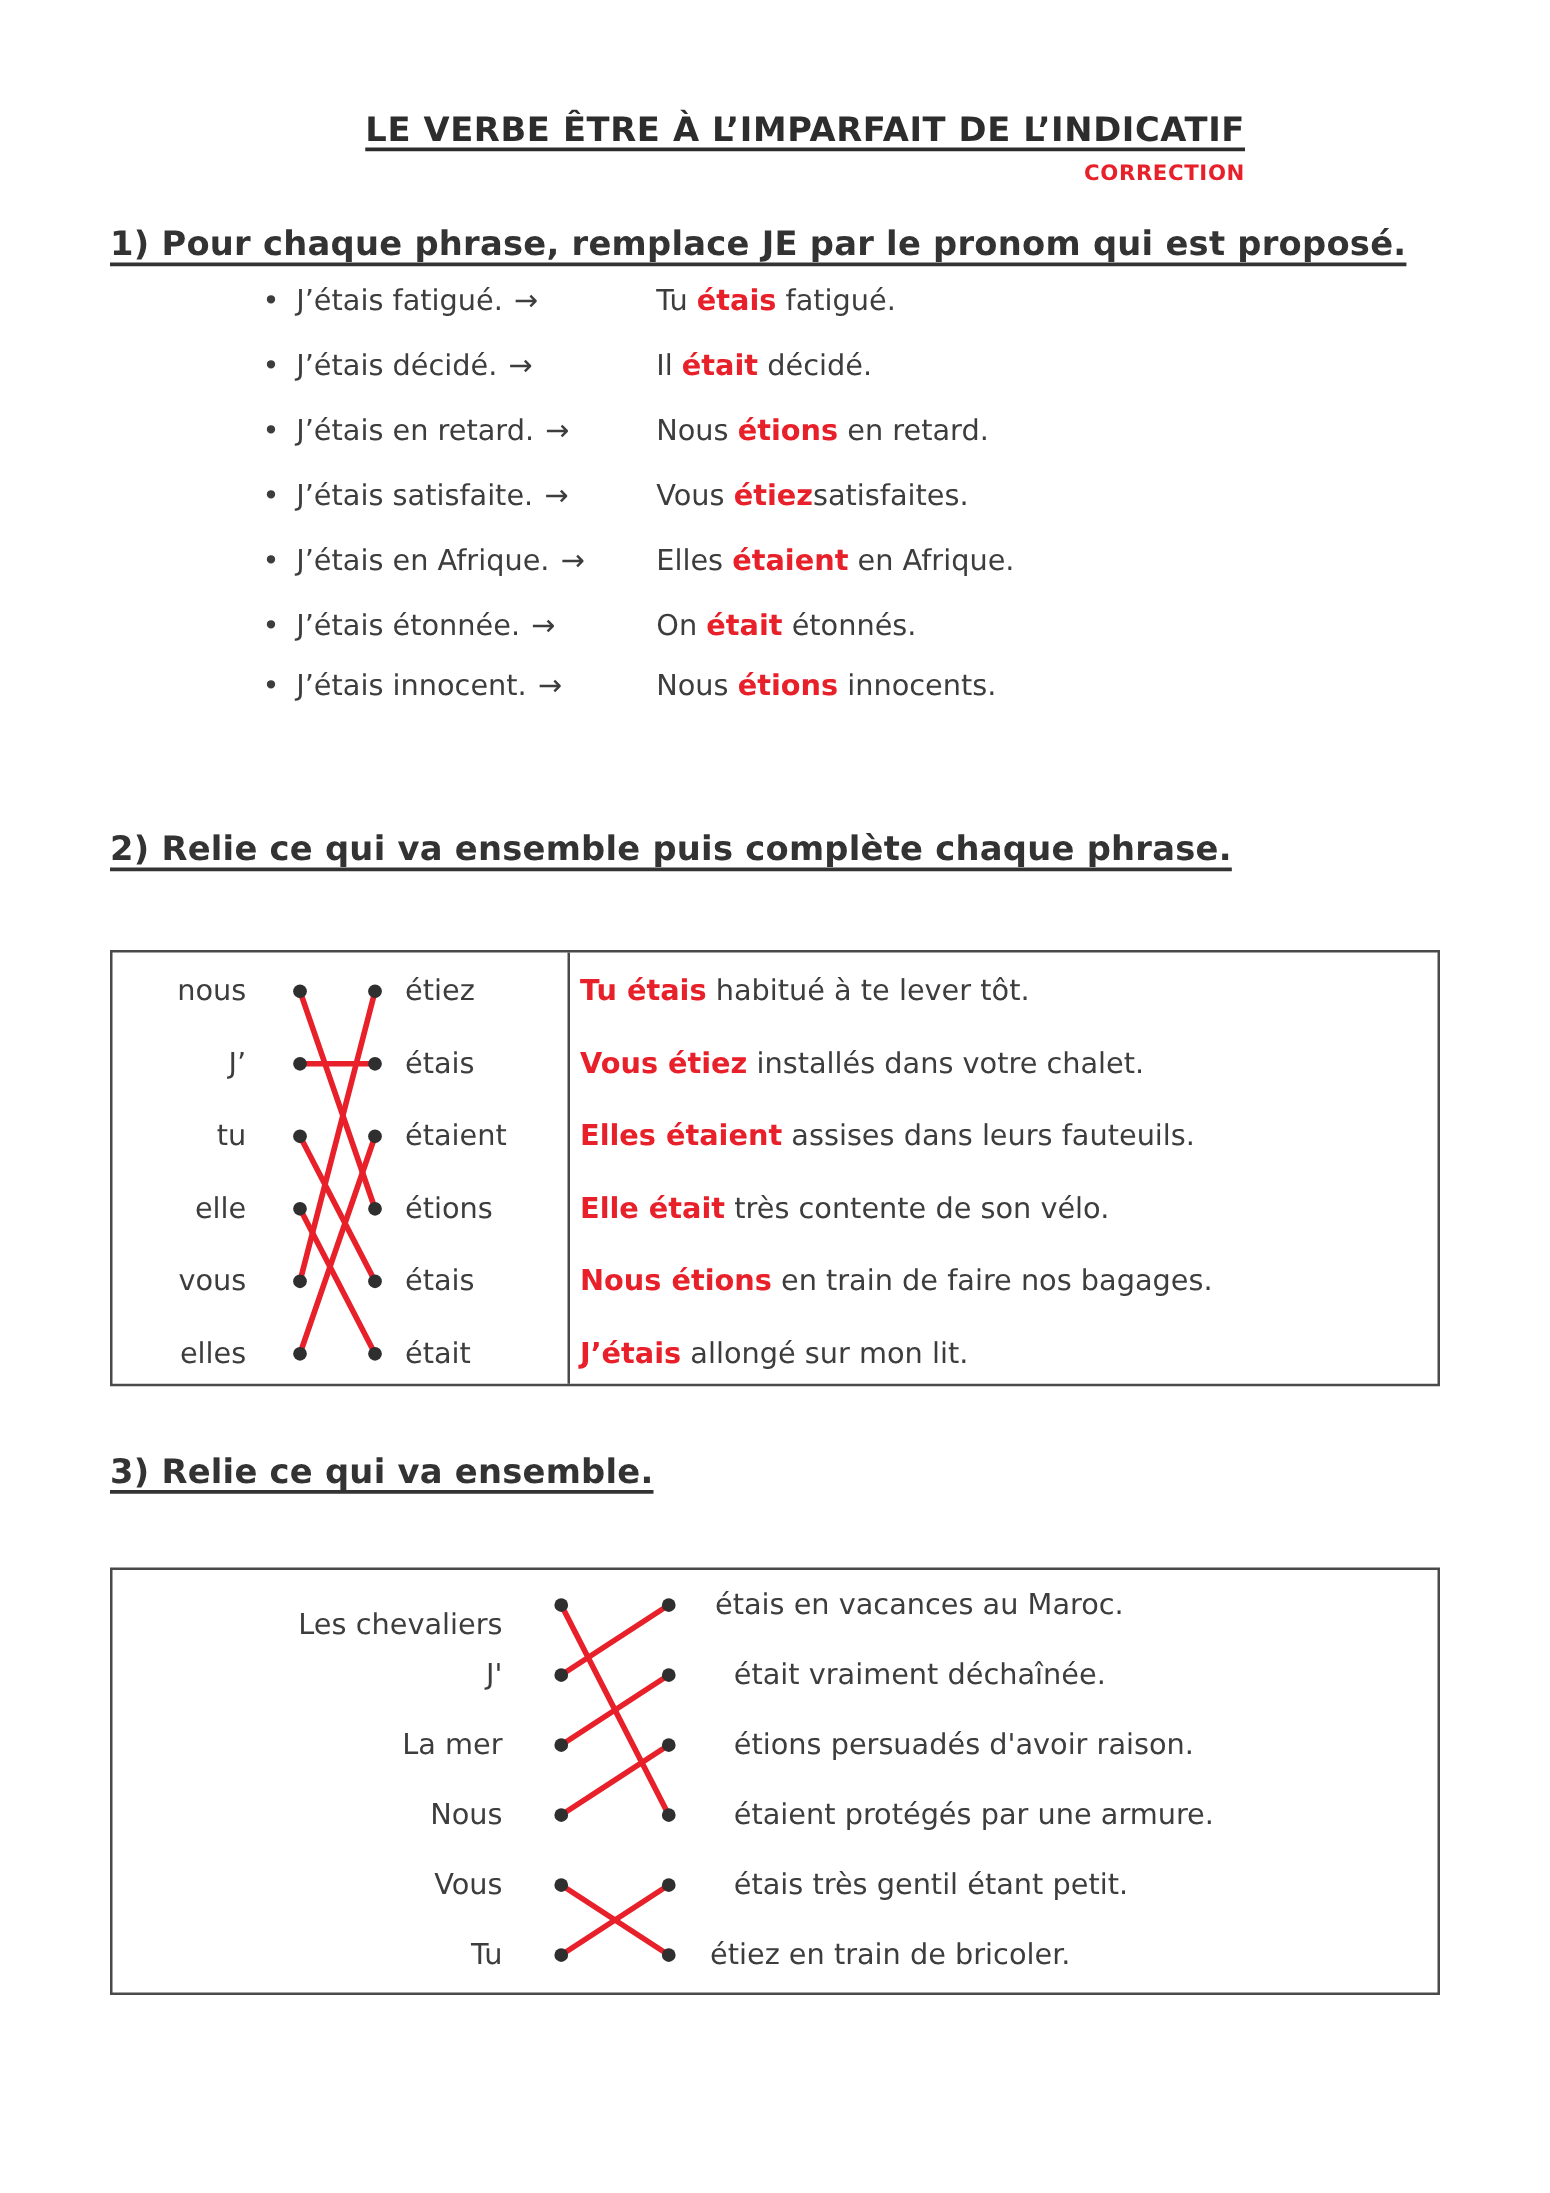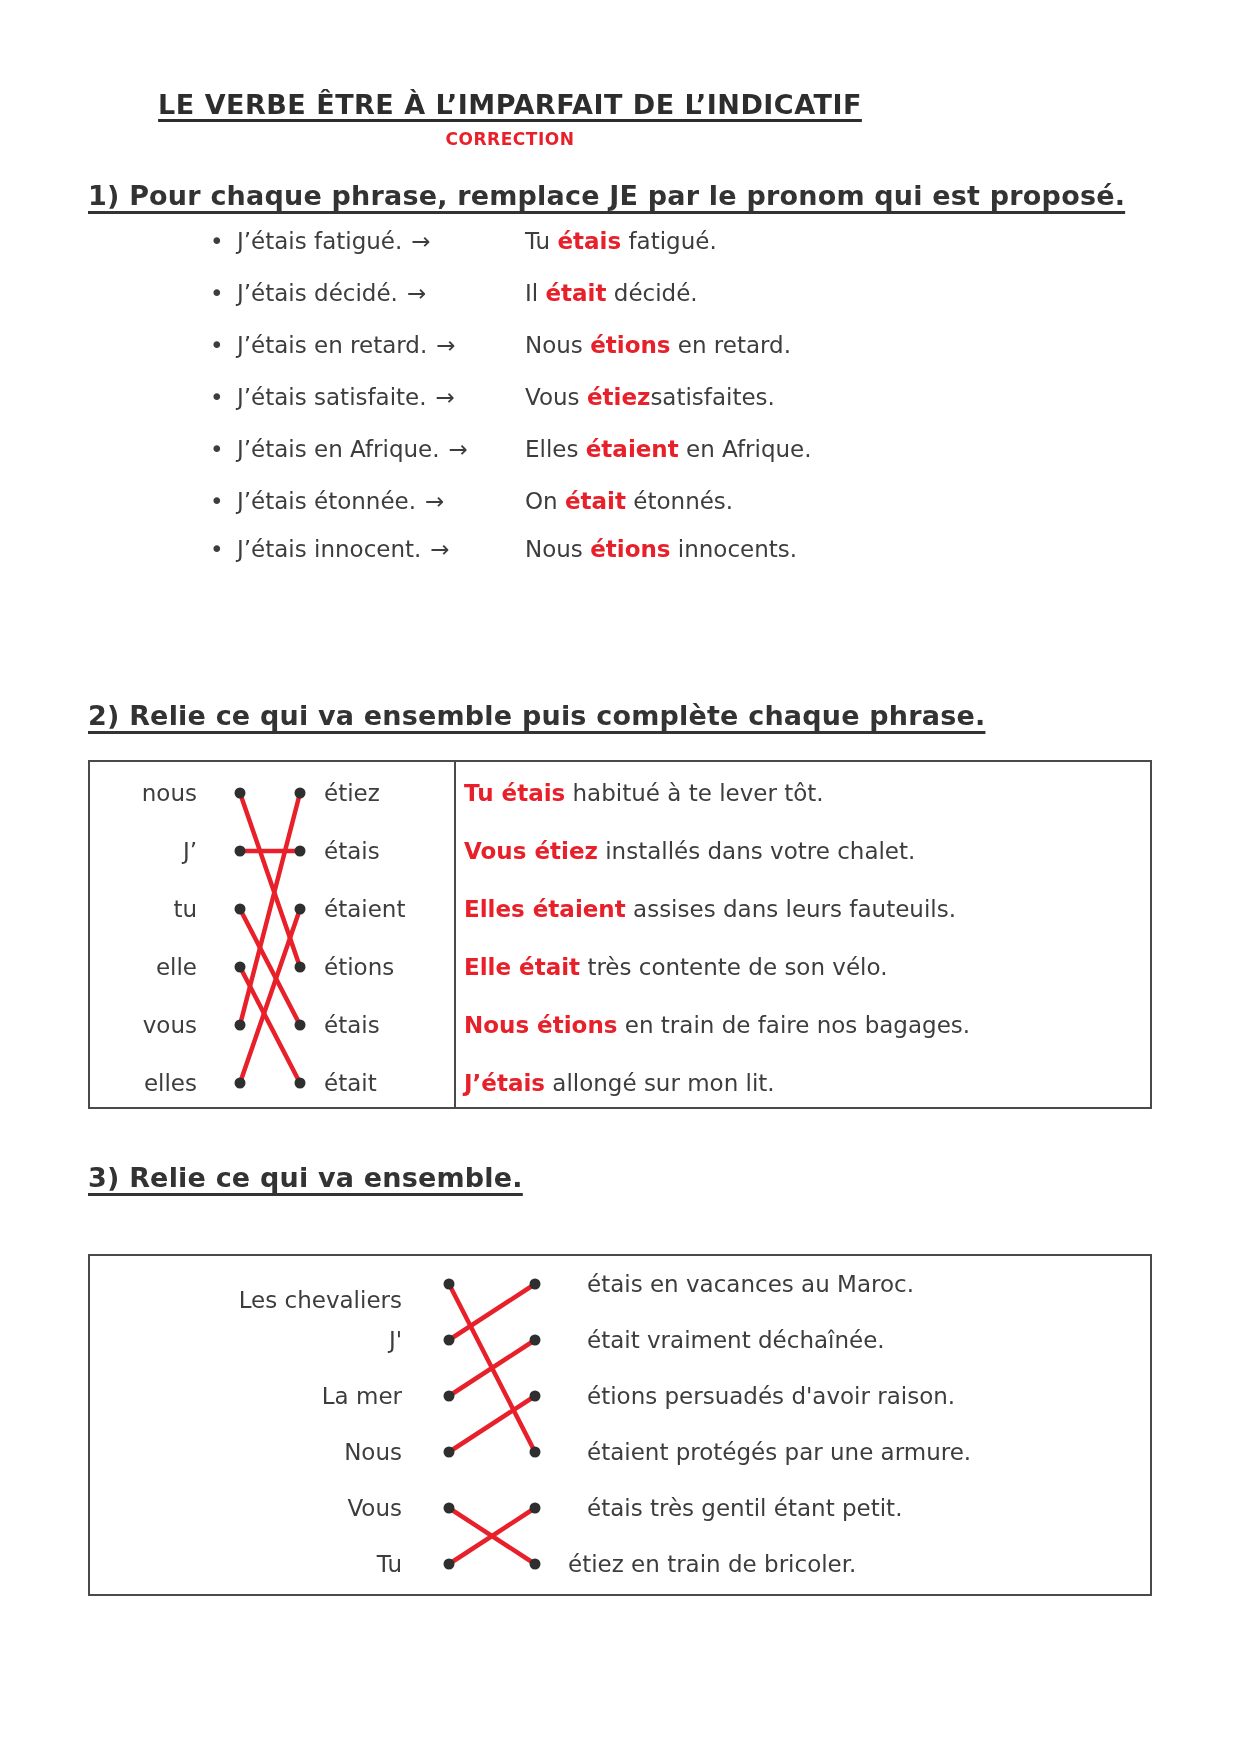"LE VERBE ÊTRE À L’IMPARFAIT" .title-wrap { left: 12px -> 0; text-align: center -> right }
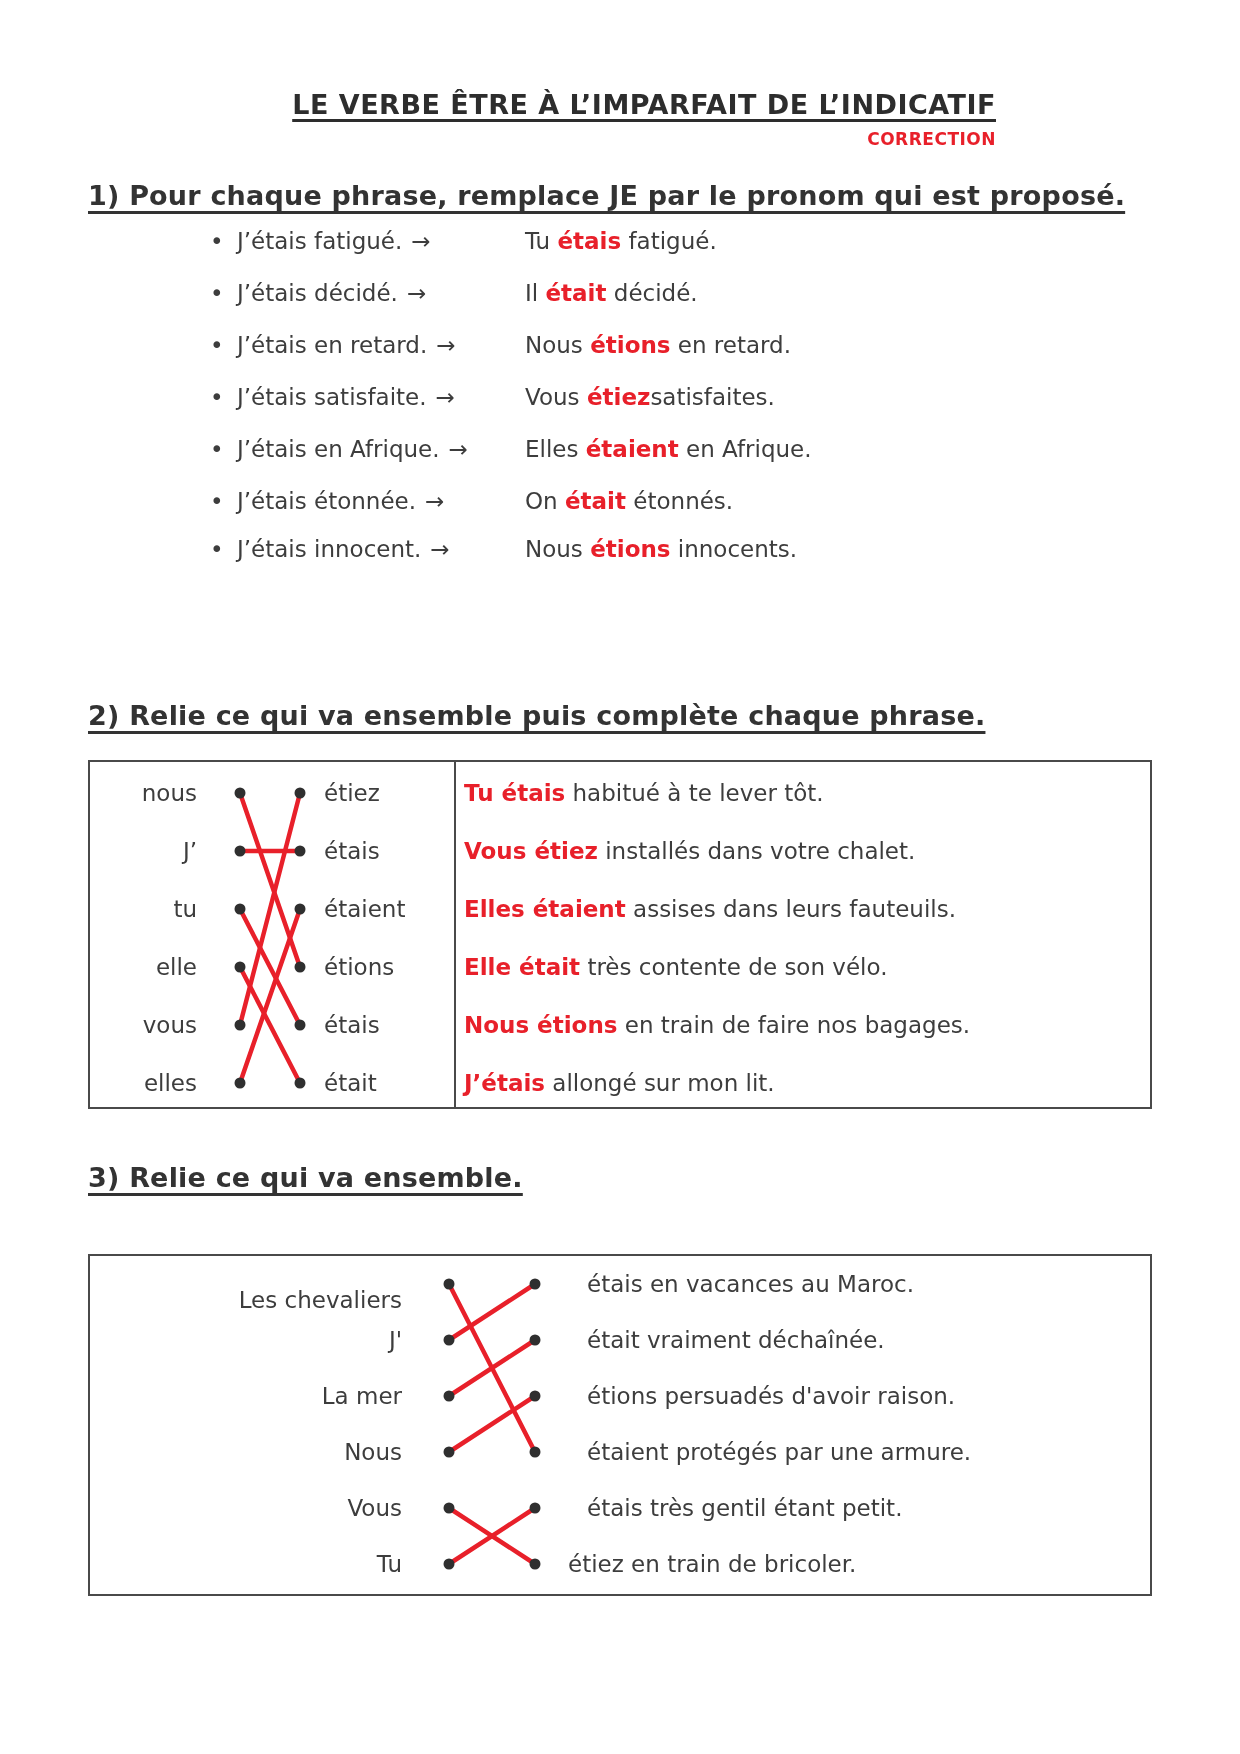"2) Relie ce qui va" div.abs { top: 700px -> 664px }
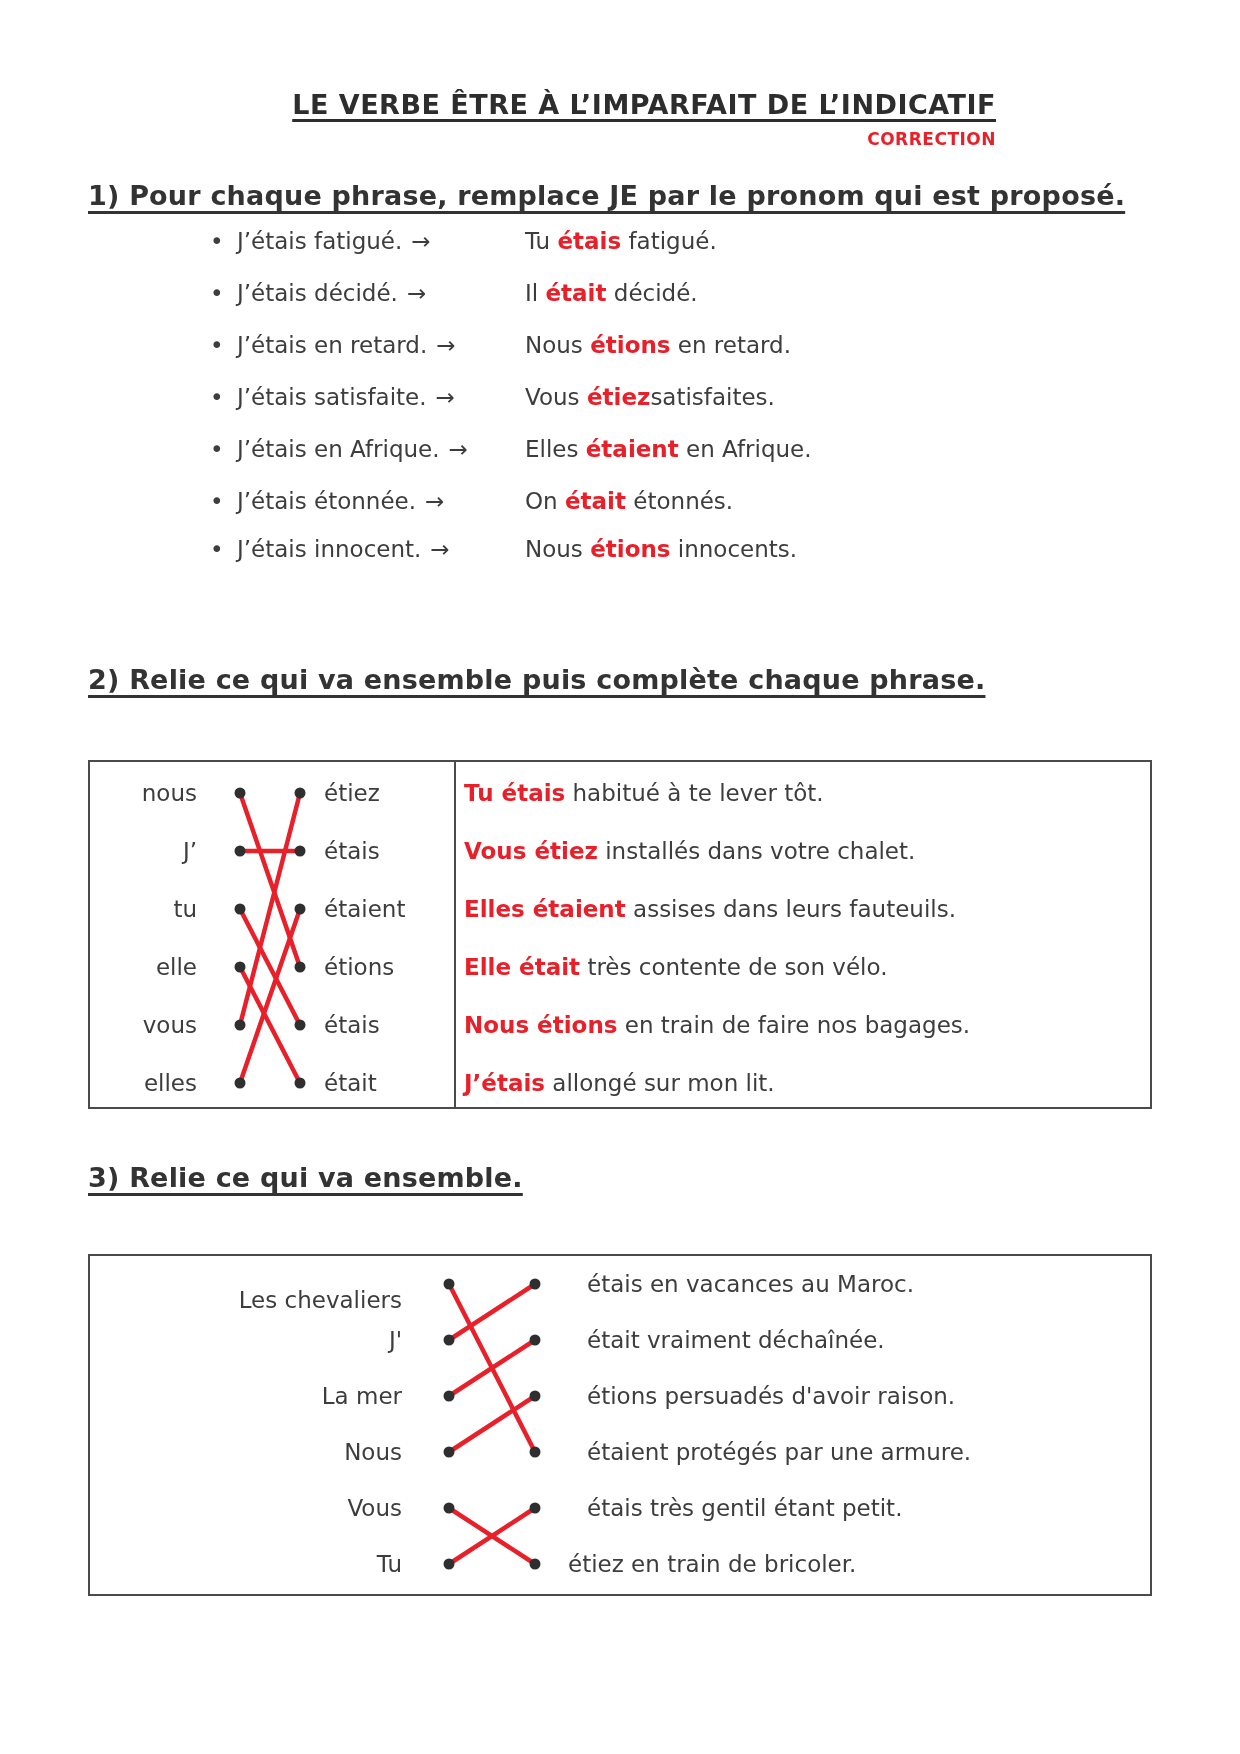"étais en vacances au Maroc." span.row-label { left: 497px -> 482px }
